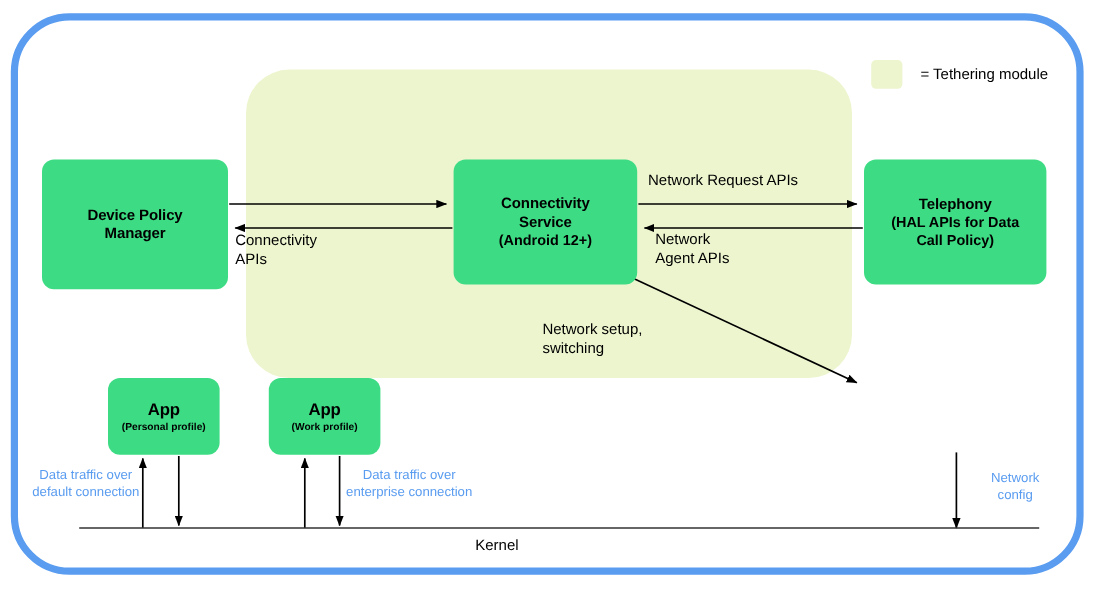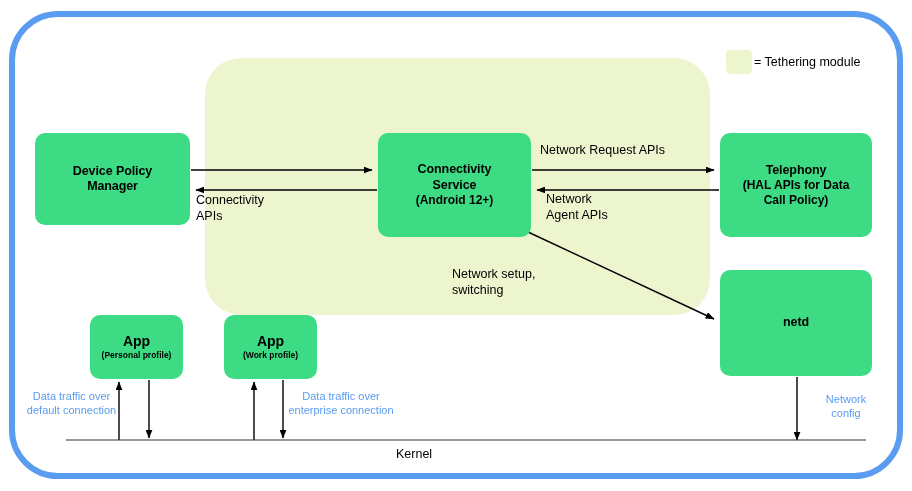"= Tethering module" #legend { gap: 2px -> 15px }
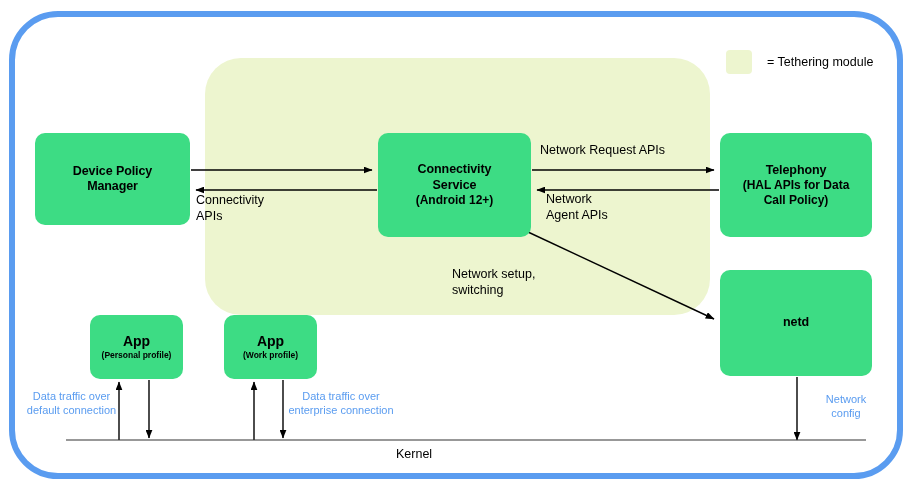"Device Policy" #node-dpm { height: 92px -> 108px }
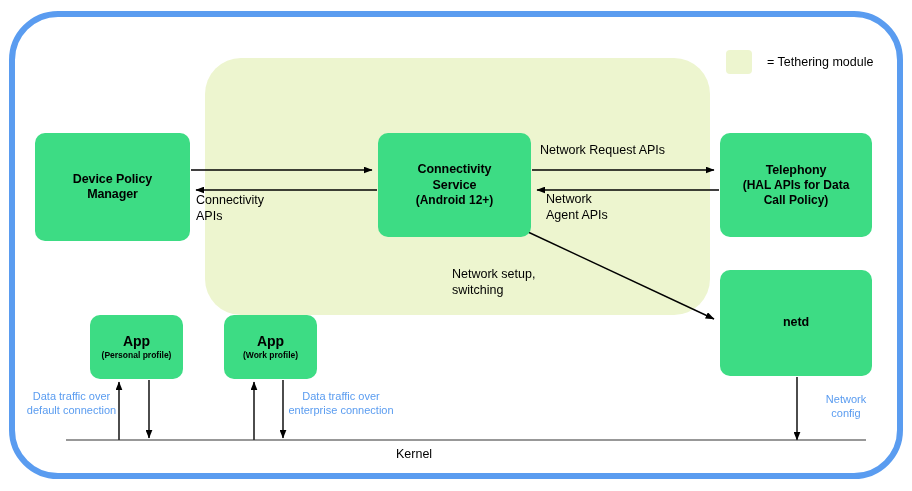"netd" div.node { html: <div> <div>netd</div> </div> -> none }
